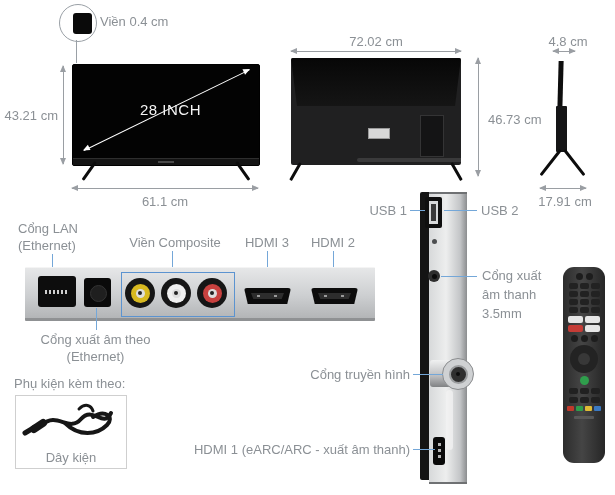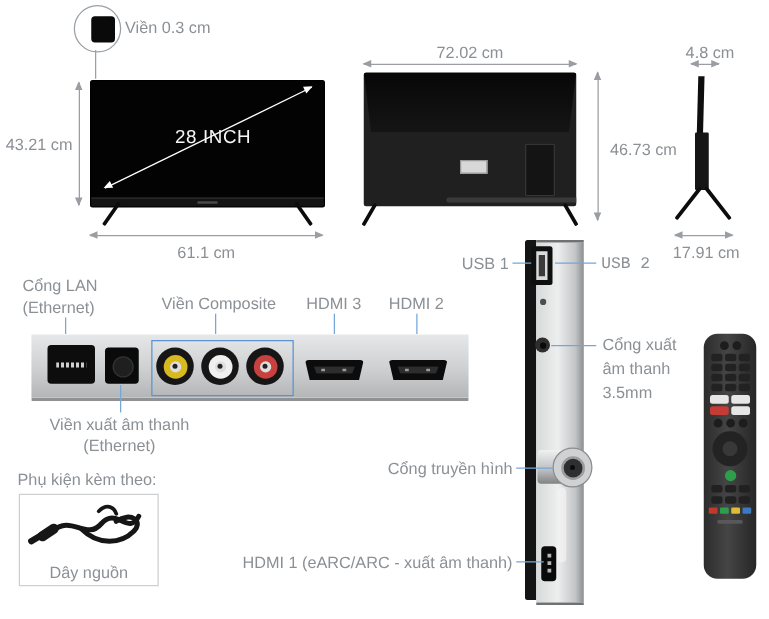"Viền 0.3 cm" div.lbl { text: 0.3 -> 0.4 }
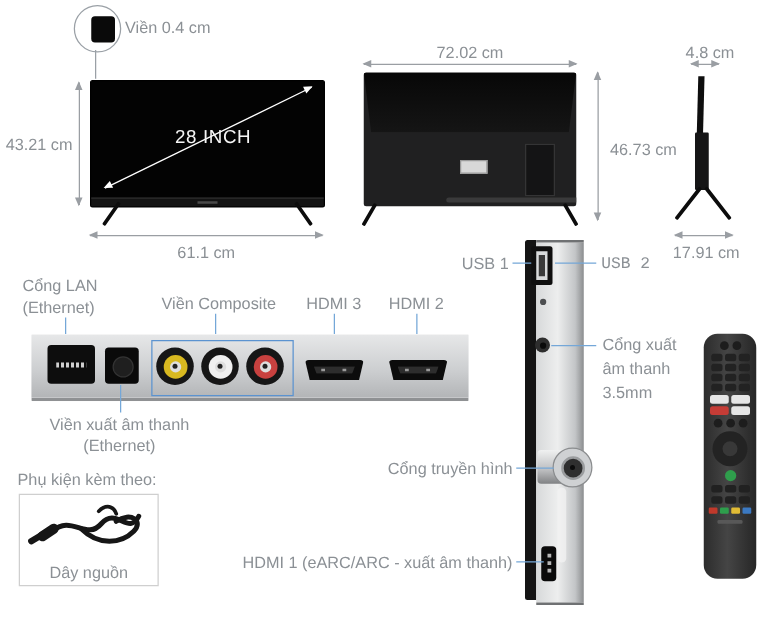"USB 2" div.lbl { font-family: Liberation Mono, monospace -> none }
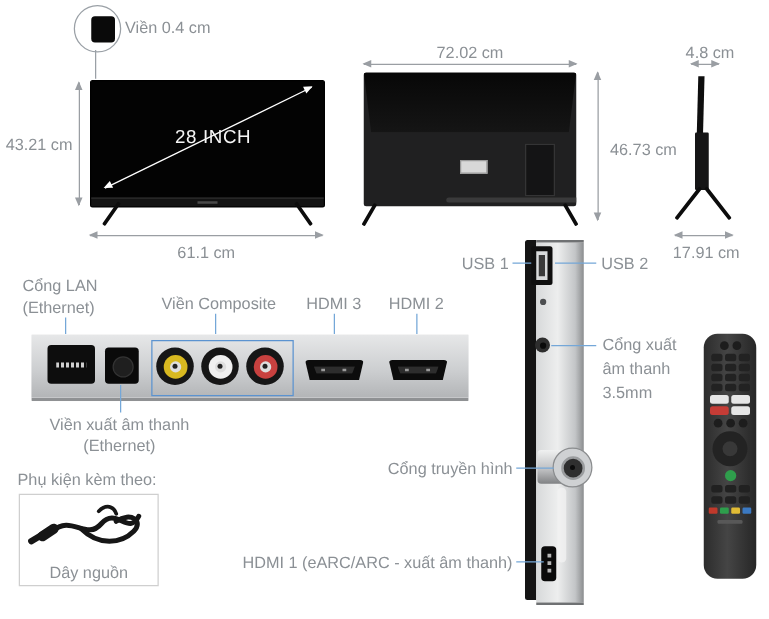"Viền xuất âm thanh" div { text: Viền xuất âm thanh -> Cổng xuất âm theo }
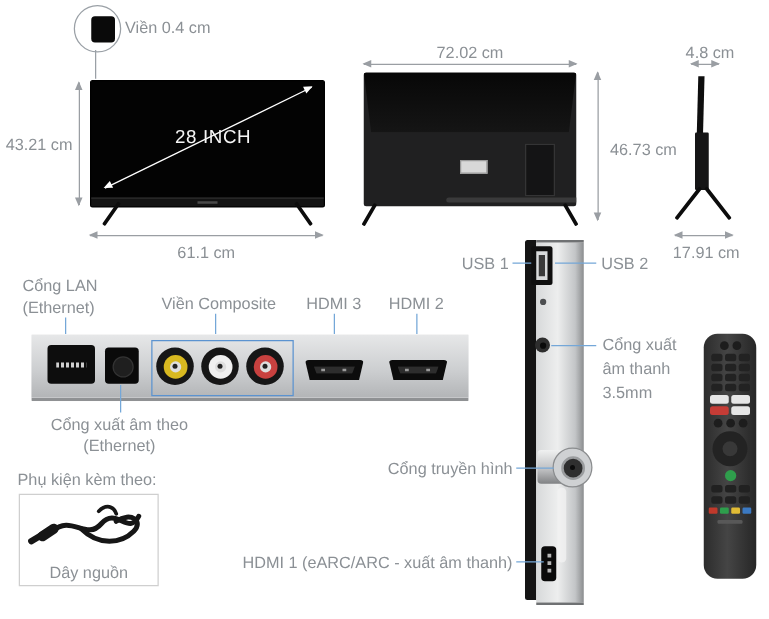"Dây nguồn" div.acc-label { text: nguồn -> kiện }
